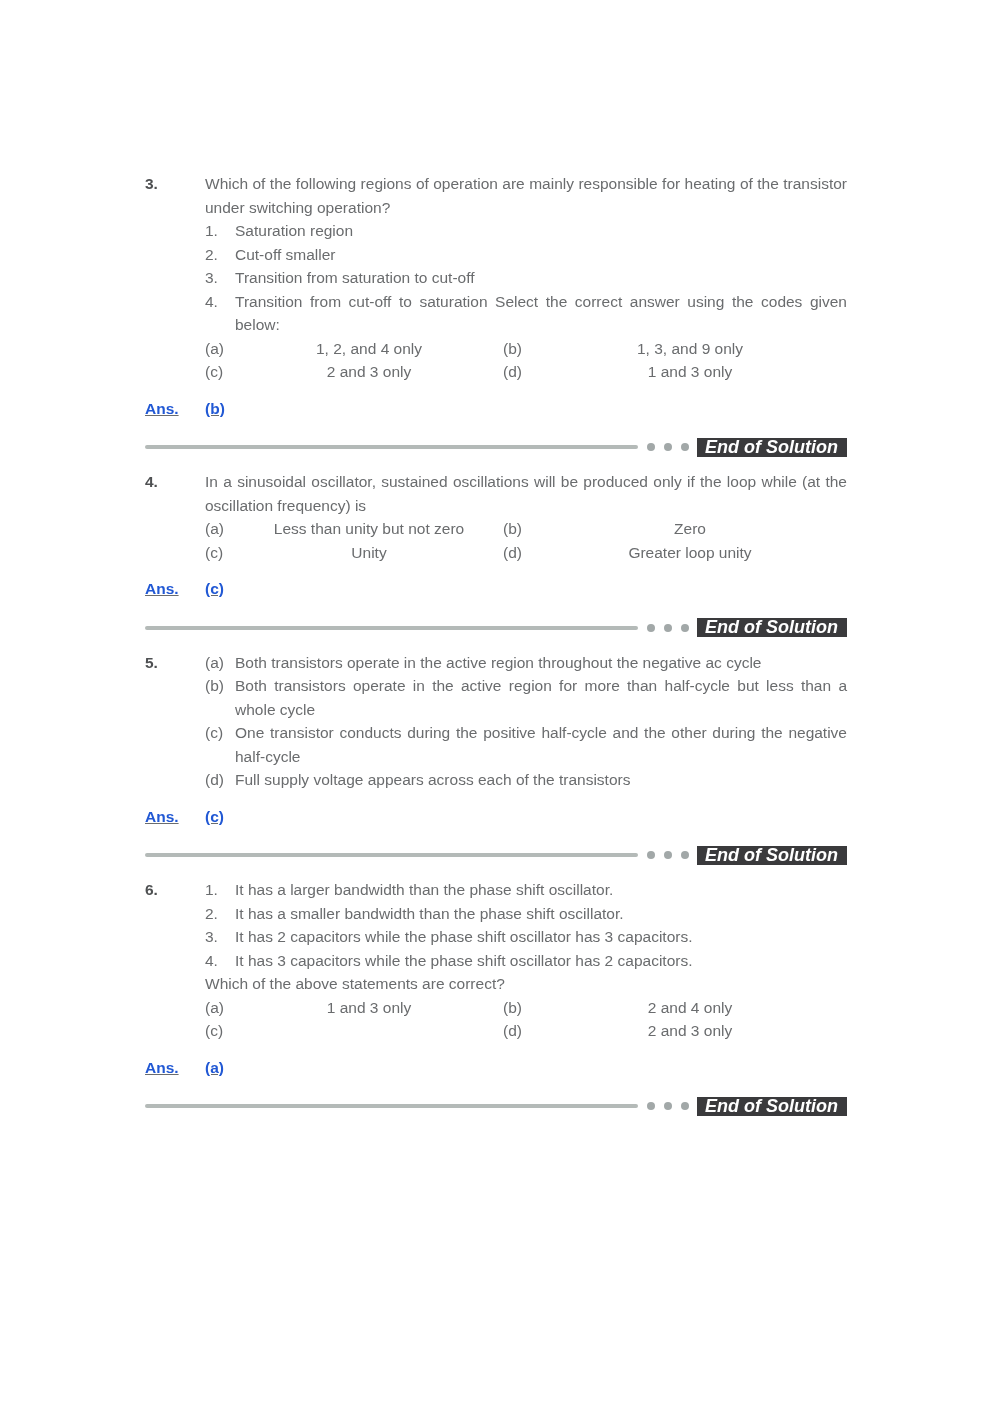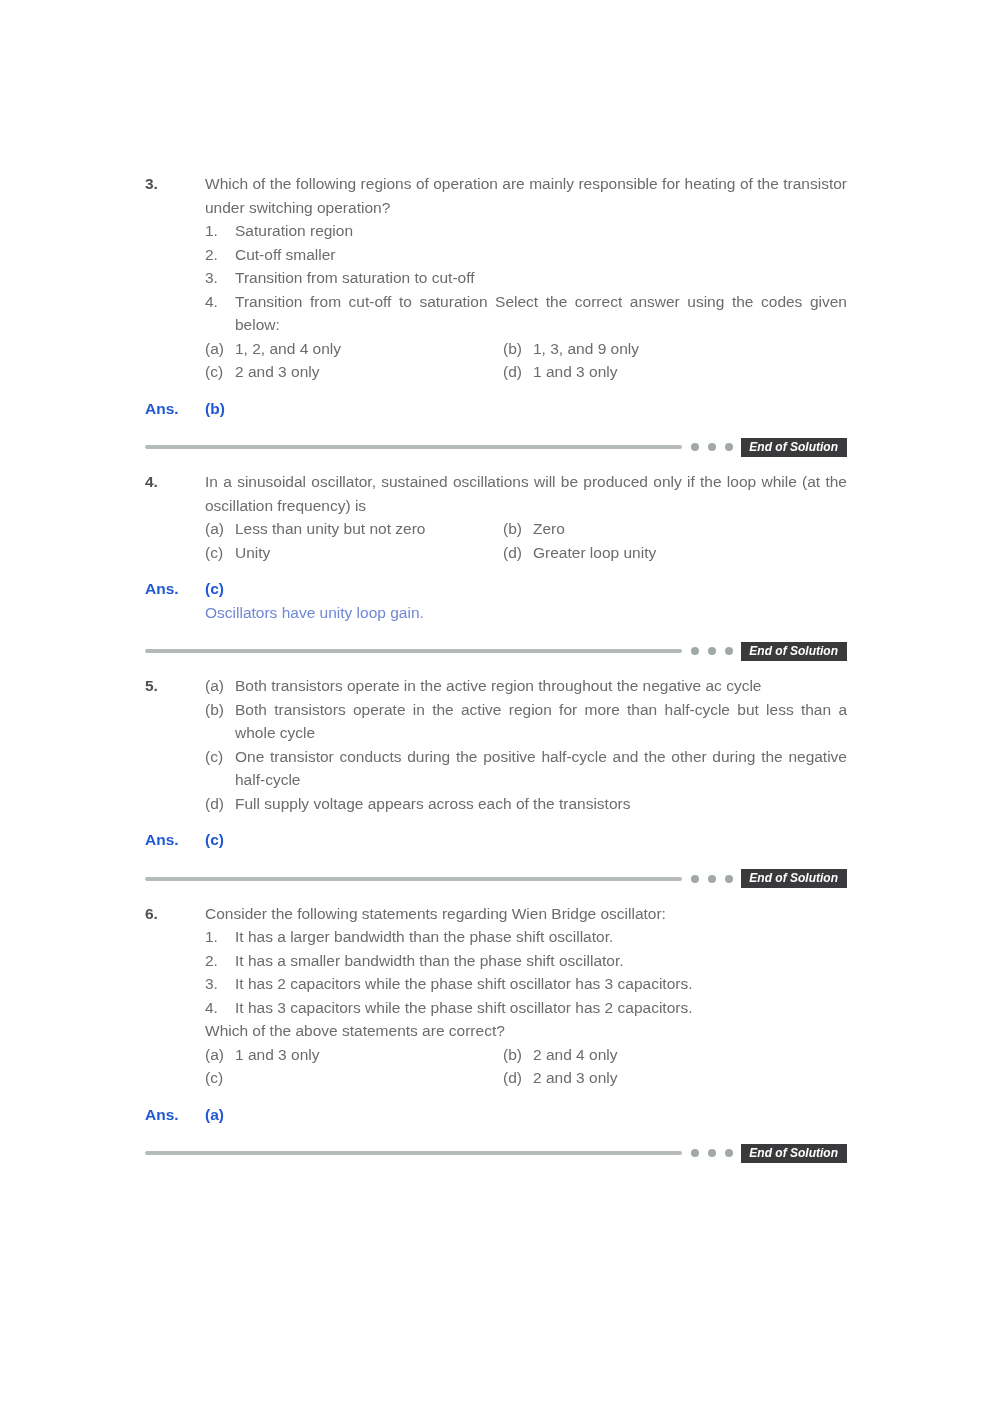"1, 2, and 4 only" .opttext { text-align: none -> center }
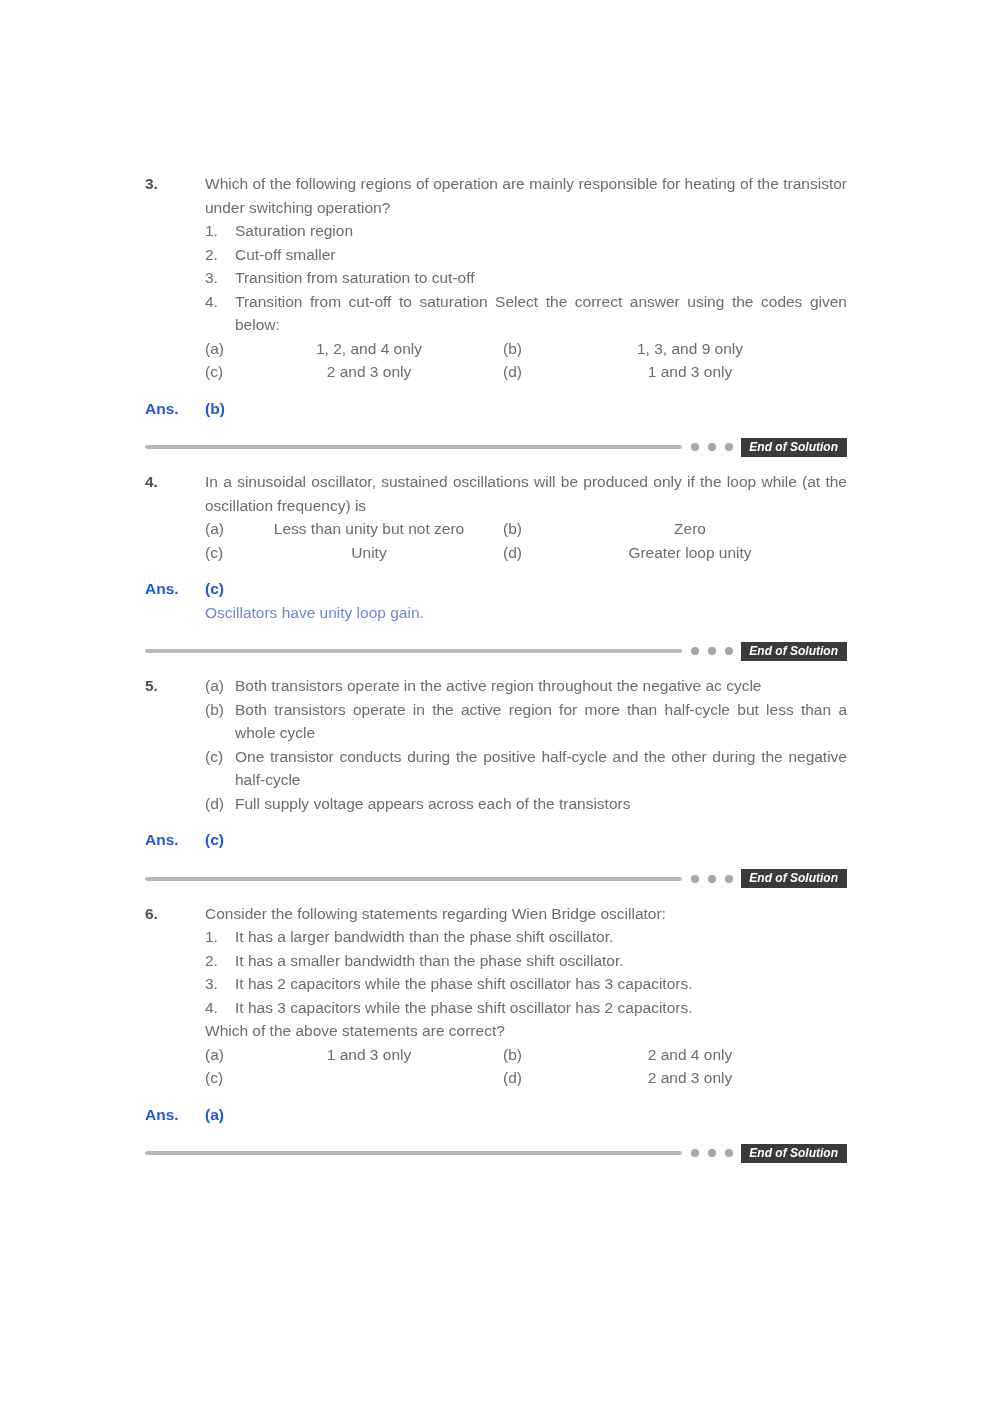"Ans." .answer { text-decoration: none -> underline }
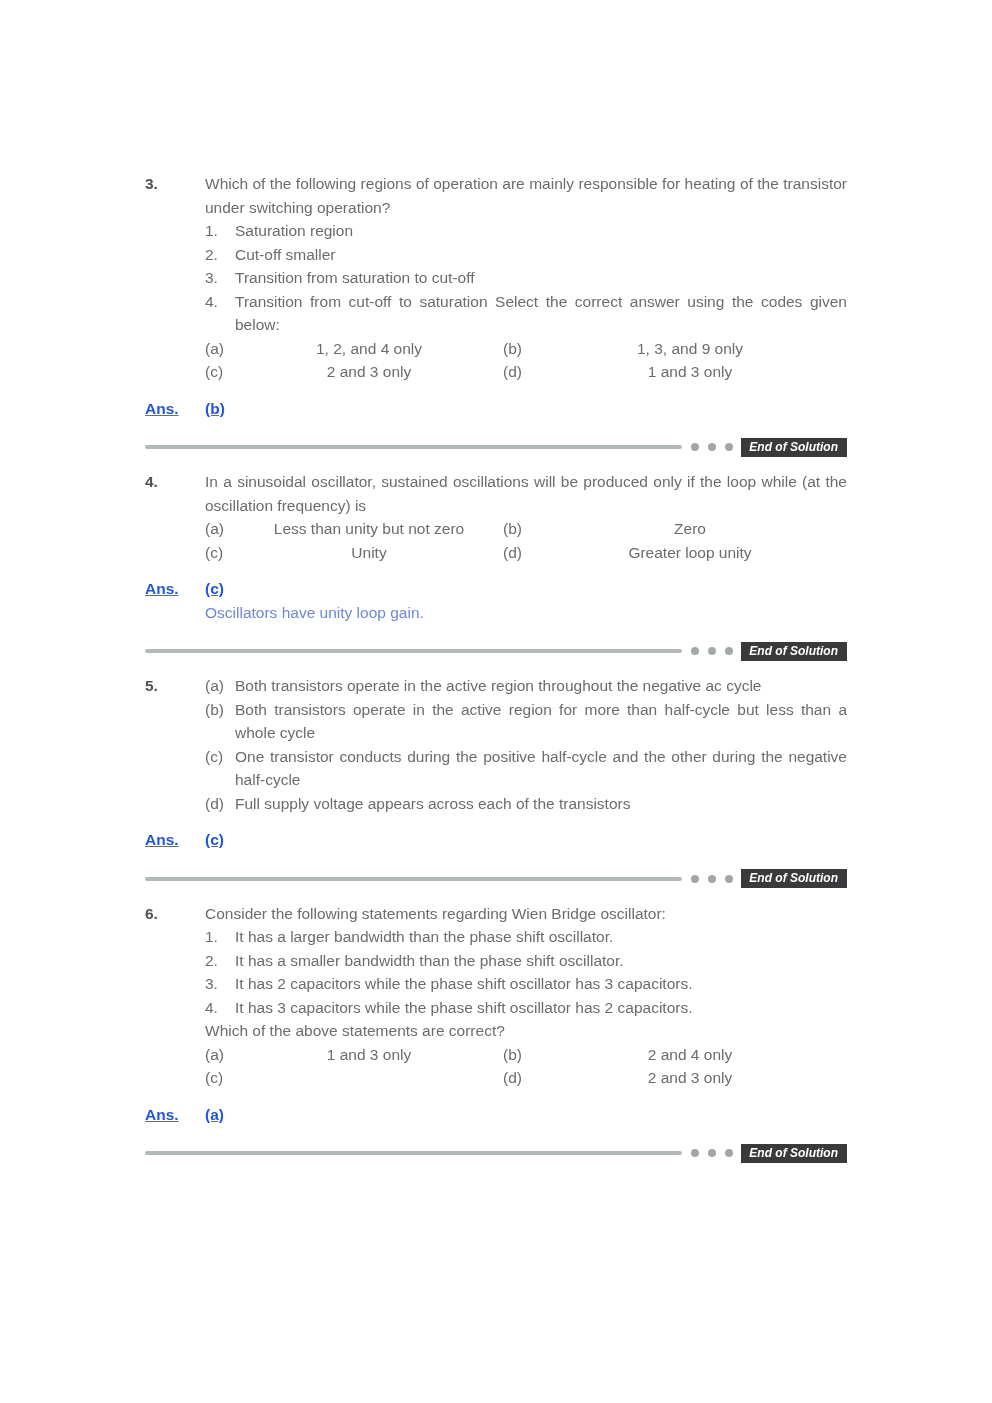"End of Solution" .badge { font-size: 12px -> 18px }
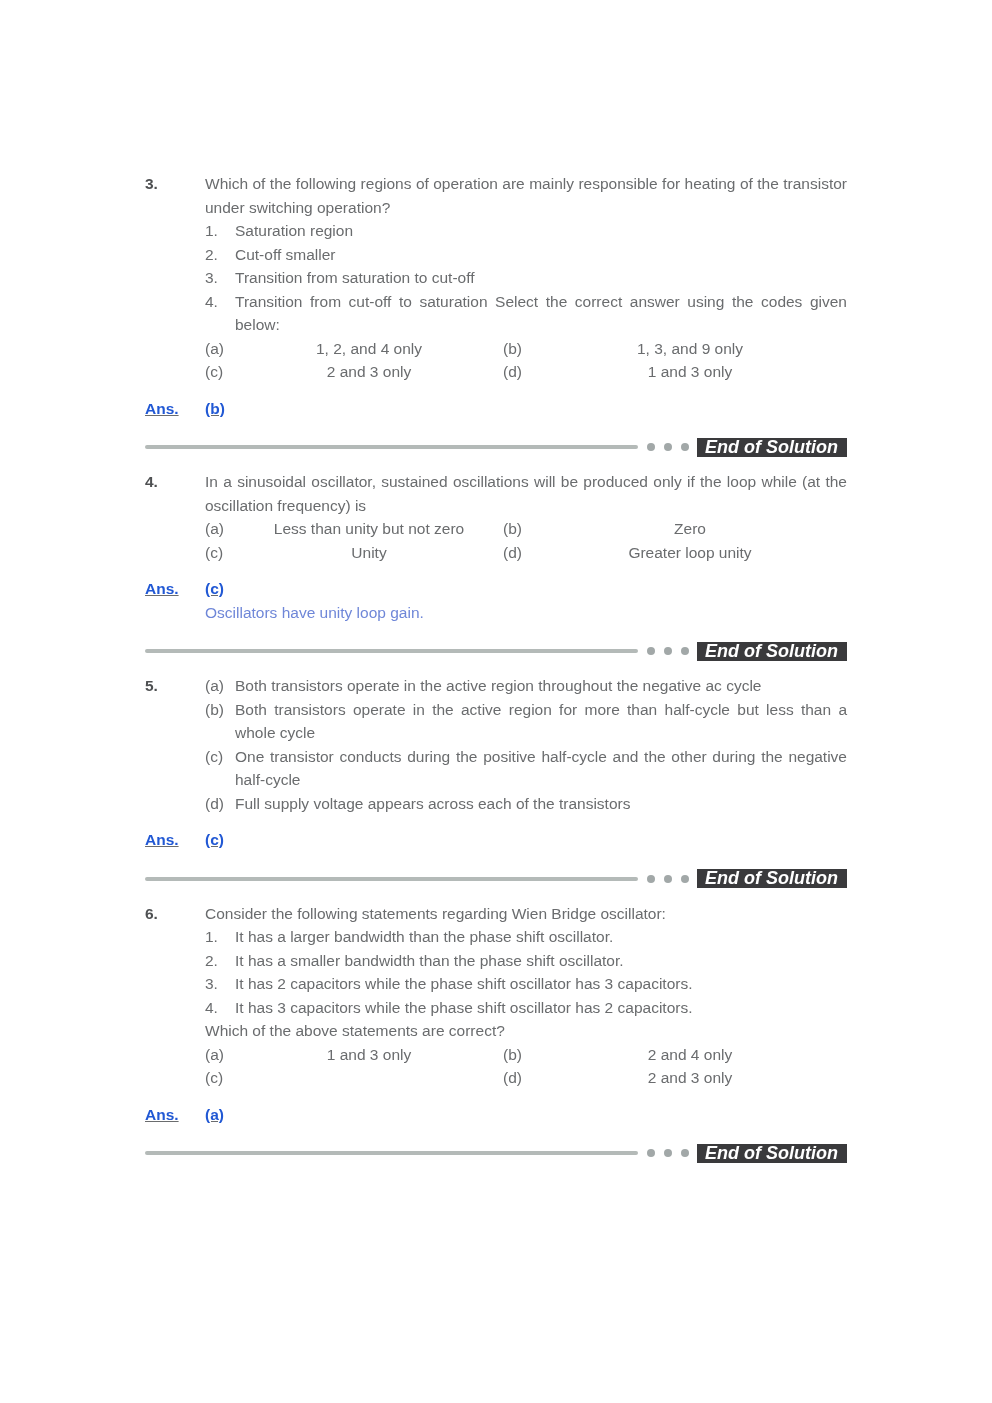"Oscillators have unity loop gain." p.explanation { html: <p>Oscillators have unity loop gain.</p> -> none }
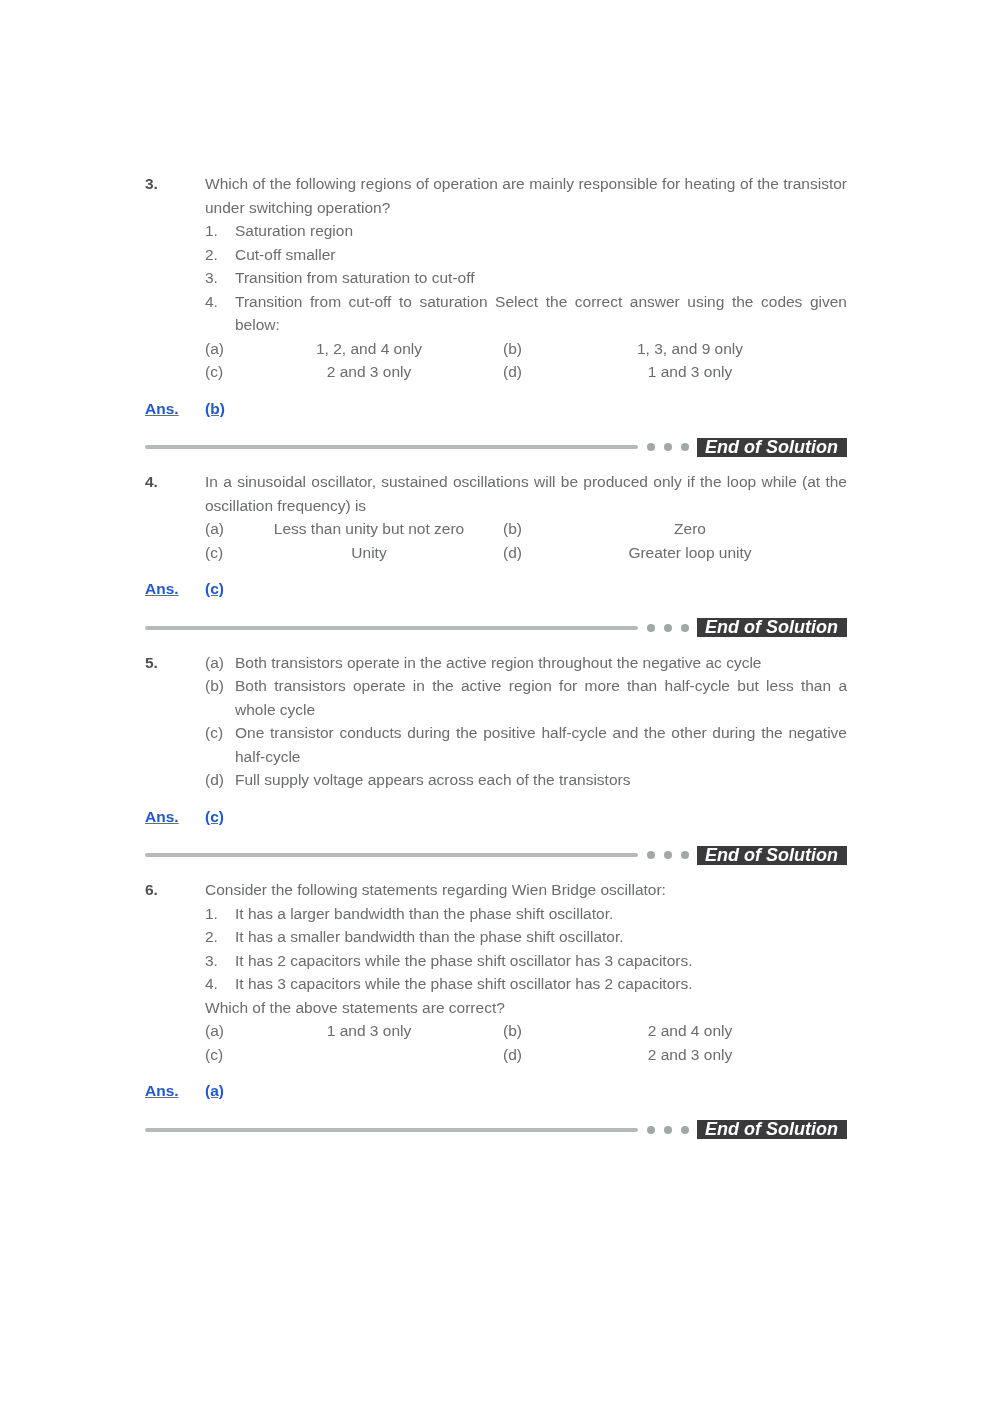"Consider the following statements" p.qtext { html: <p>Consider the following statements regarding Wien Bridge oscillator:</p> -> none }
